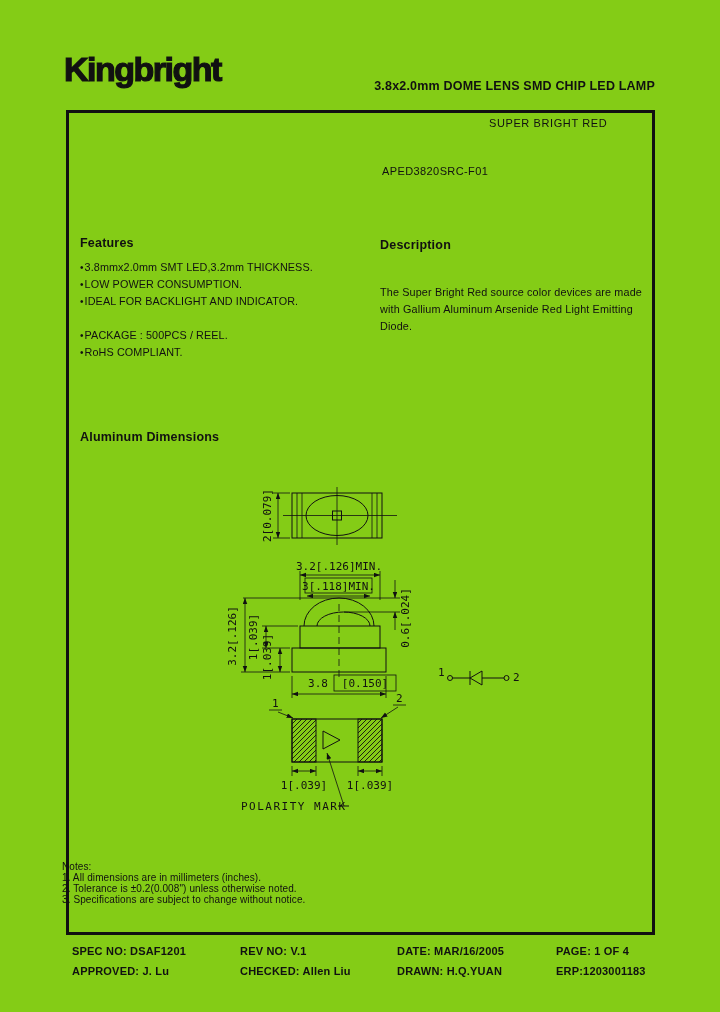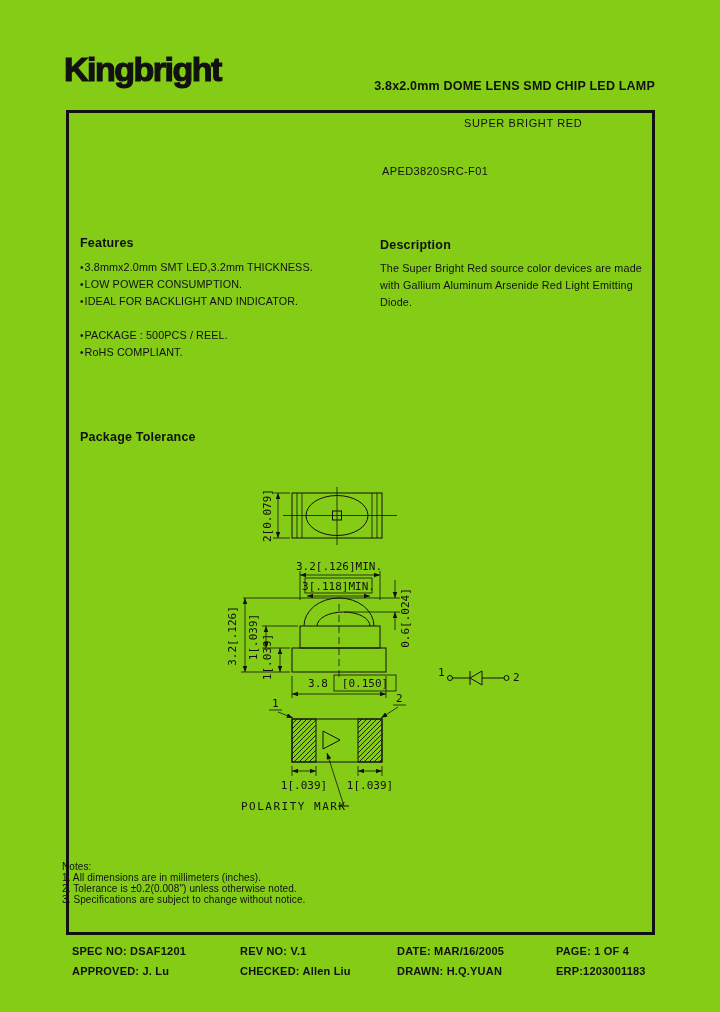"SUPER BRIGHT RED" .part-color { left: 464px -> 489px }
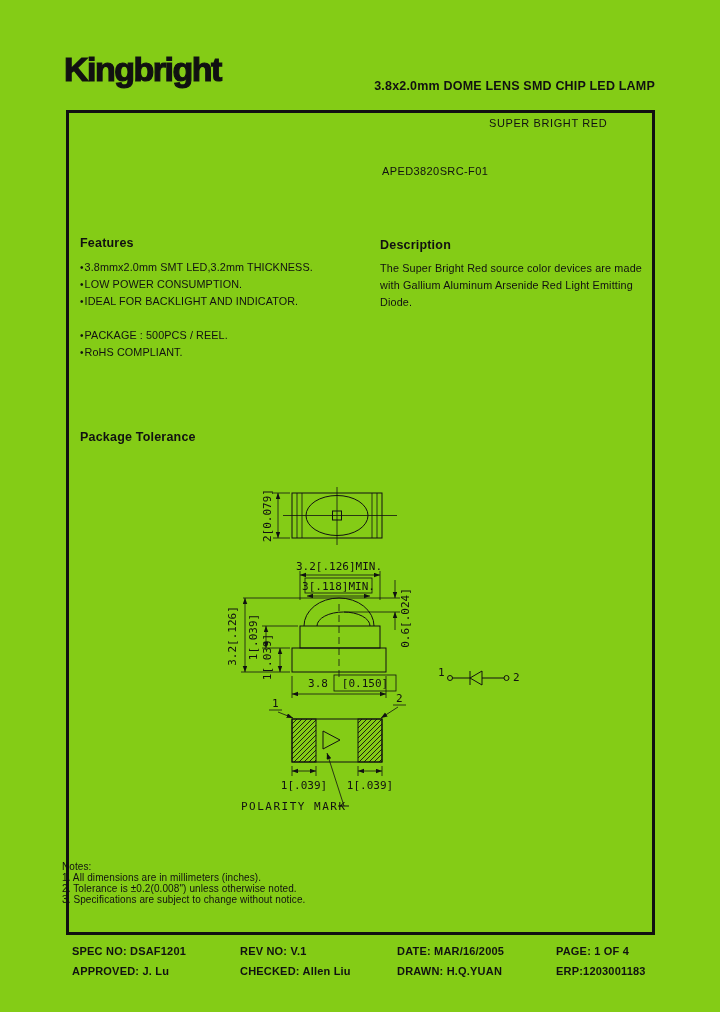"The Super Bright Red source" .desc-line { margin-top: none -> 24px }
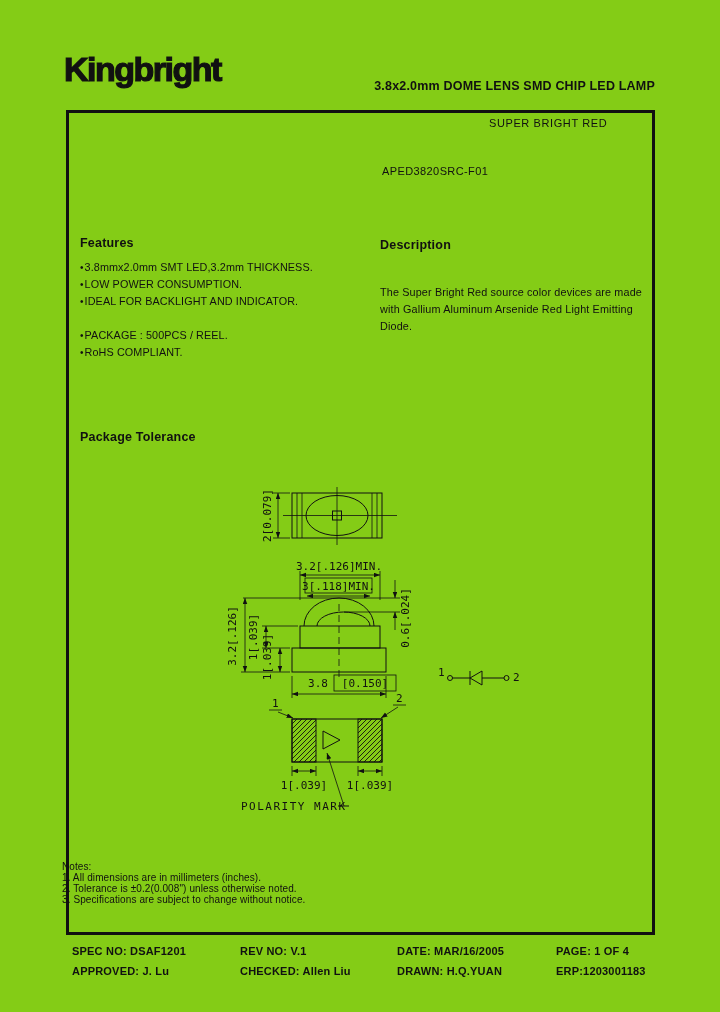"Package Tolerance" div.abs { text: Package Tolerance -> Aluminum Dimensions }
